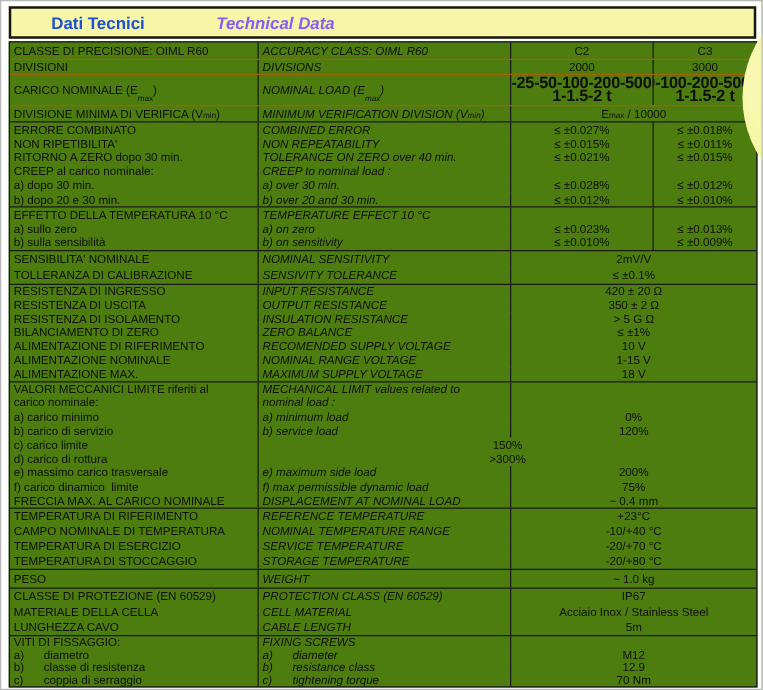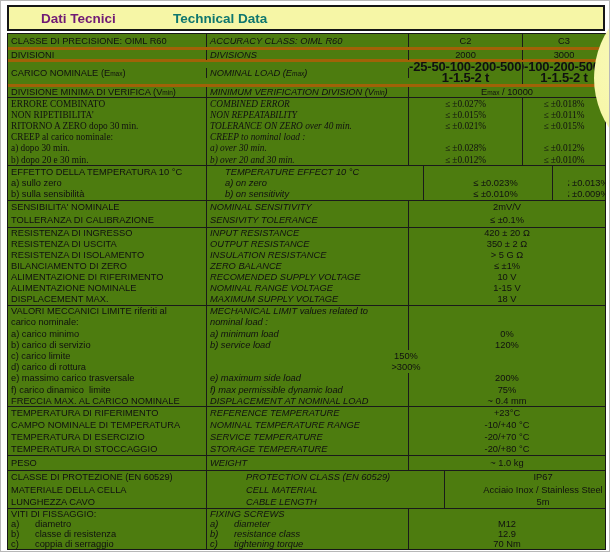"Dati Tecnici" .title-it { color: #701a75 -> #1d4ed8 }
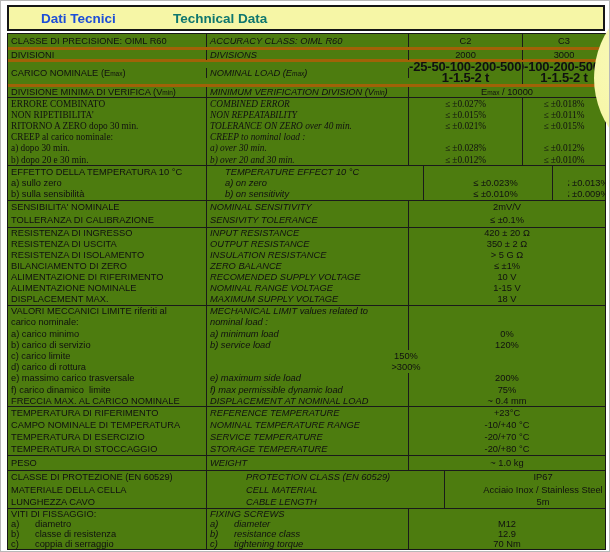"Technical Data" .title-en { color: #0f766e -> #8b5cf6; font-style: none -> italic }
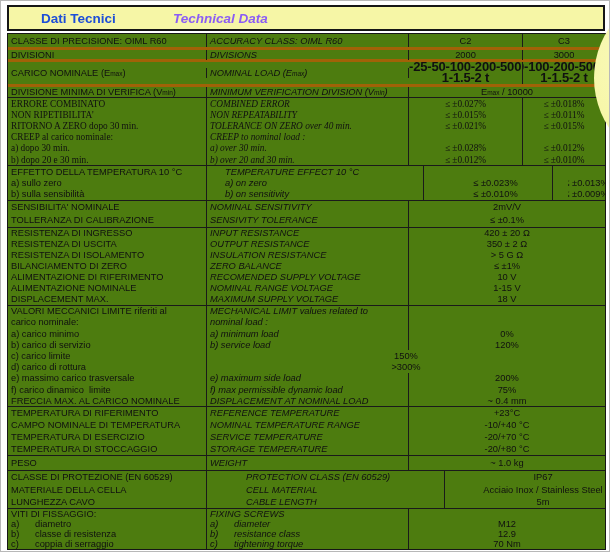"DIVISIONI" .gA .row + .row { align-items: center -> none; border-top: 3px solid #a16207 -> 1px solid #a16207 }
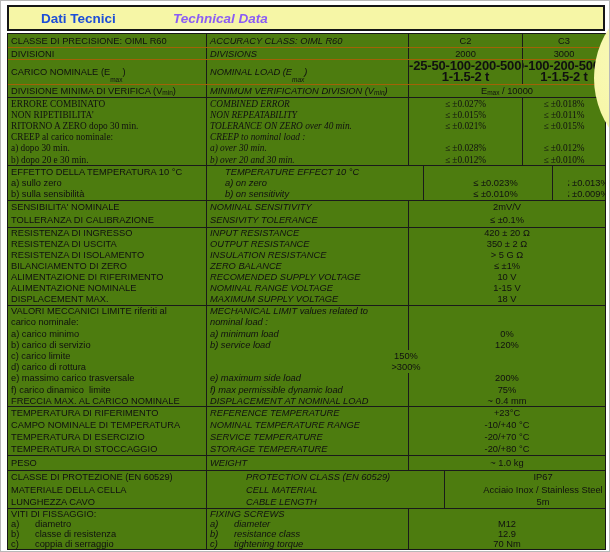"ERRORE COMBINATO" .gB .row { font-family: Liberation Serif, serif -> none }
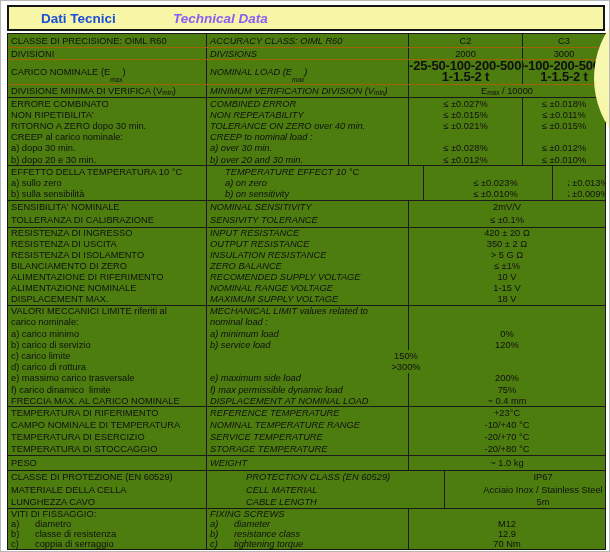"EFFETTO DELLA TEMPERATURA 10 °C" .gC .row { gap: 15px -> none }
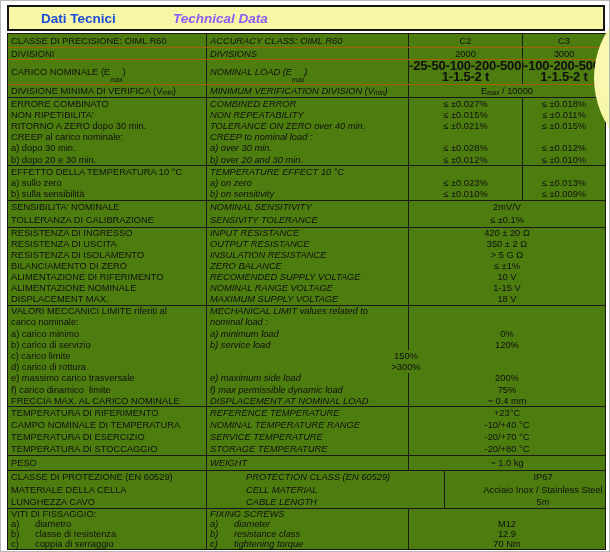"DISPLACEMENT MAX." div.c { text: DISPLACEMENT -> ALIMENTAZIONE }
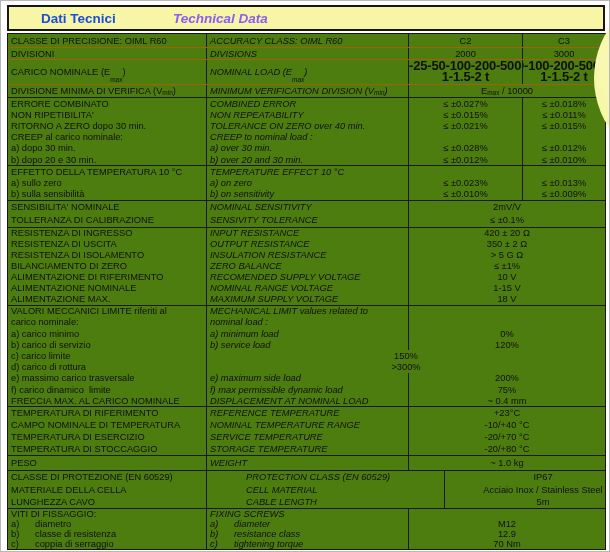"CLASSE DI PROTEZIONE (EN 60529)" .gI .row { gap: 36px -> none }
